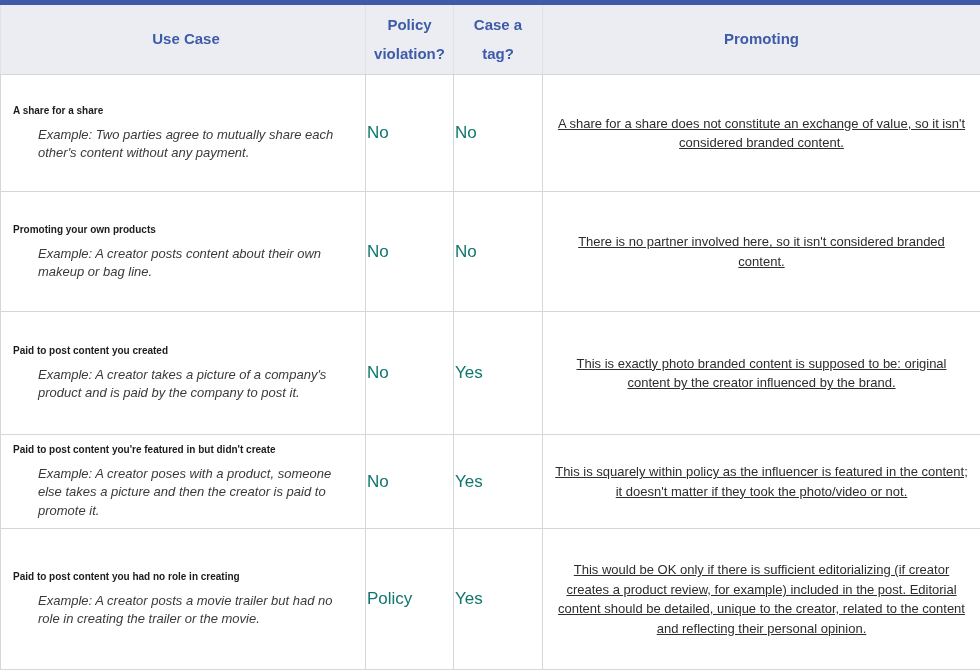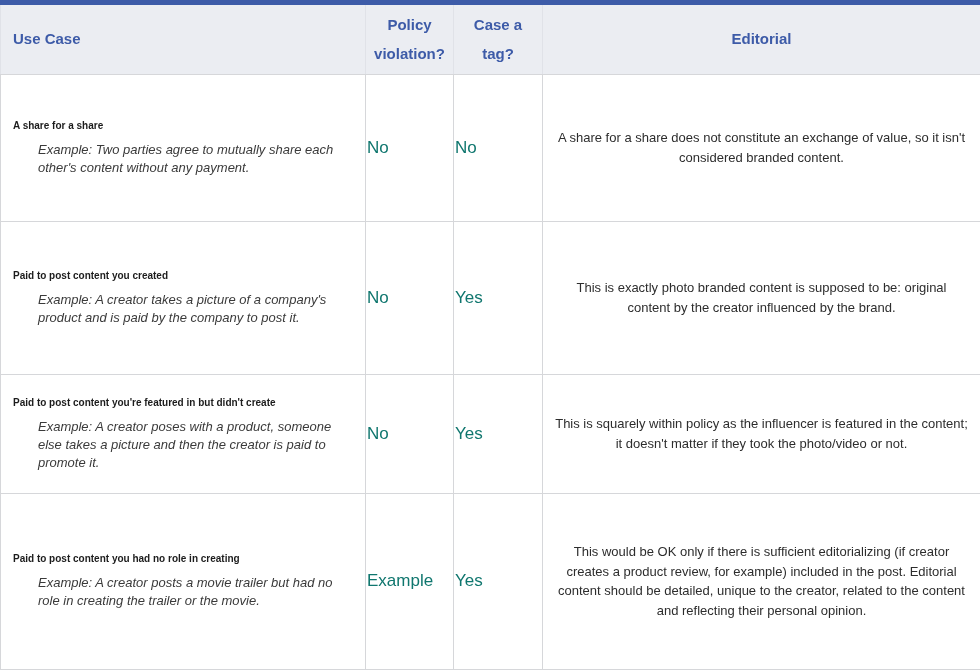"Use Case" thead th.c-use { text-align: left -> center }
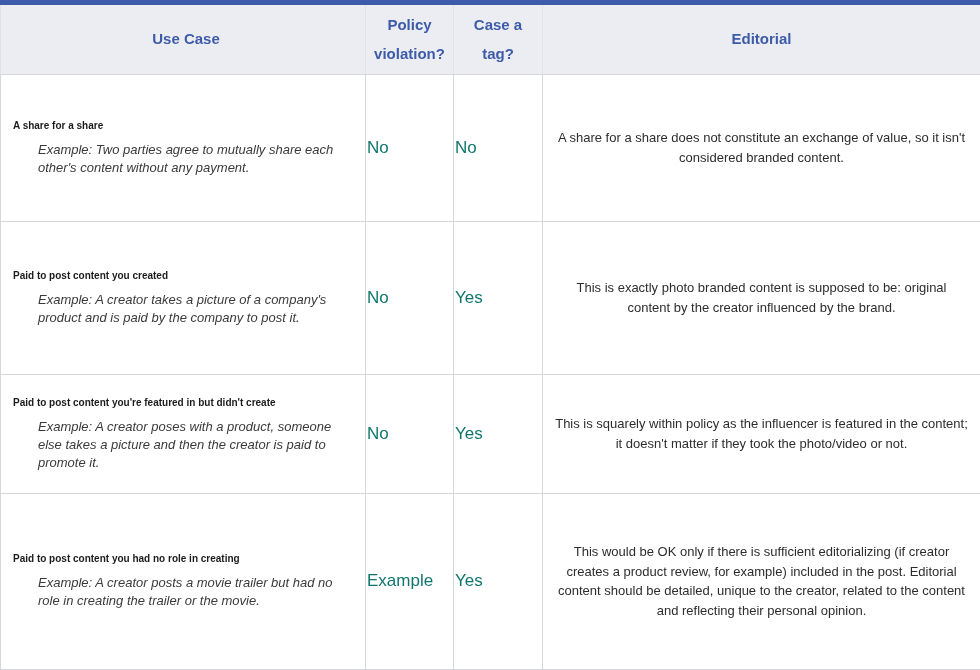"Editorial" th { text: Editorial -> Promoting }
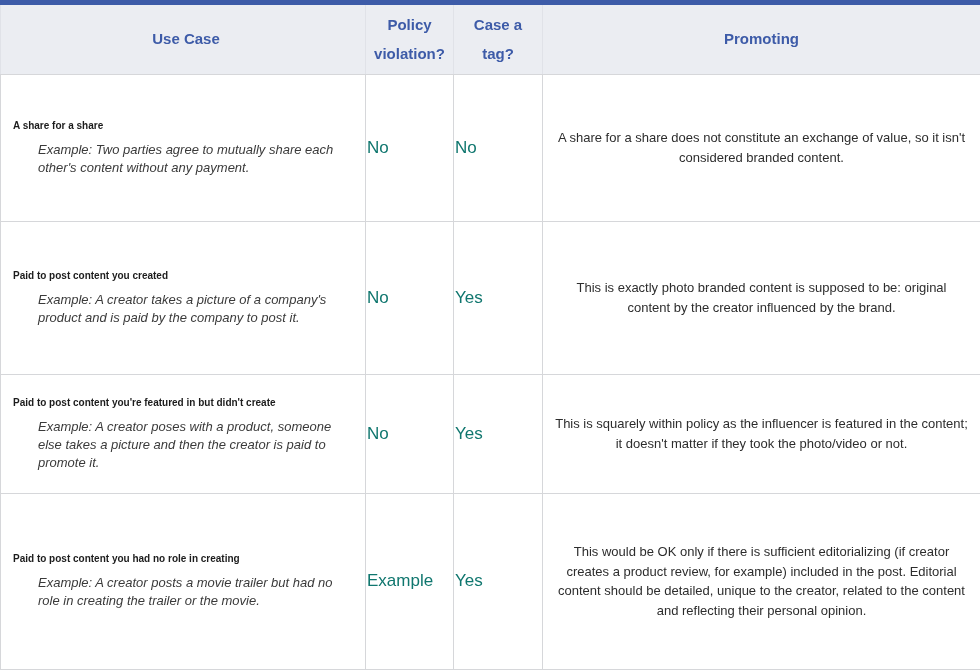"A share for a share does" td.c-rat { text-decoration: none -> underline }
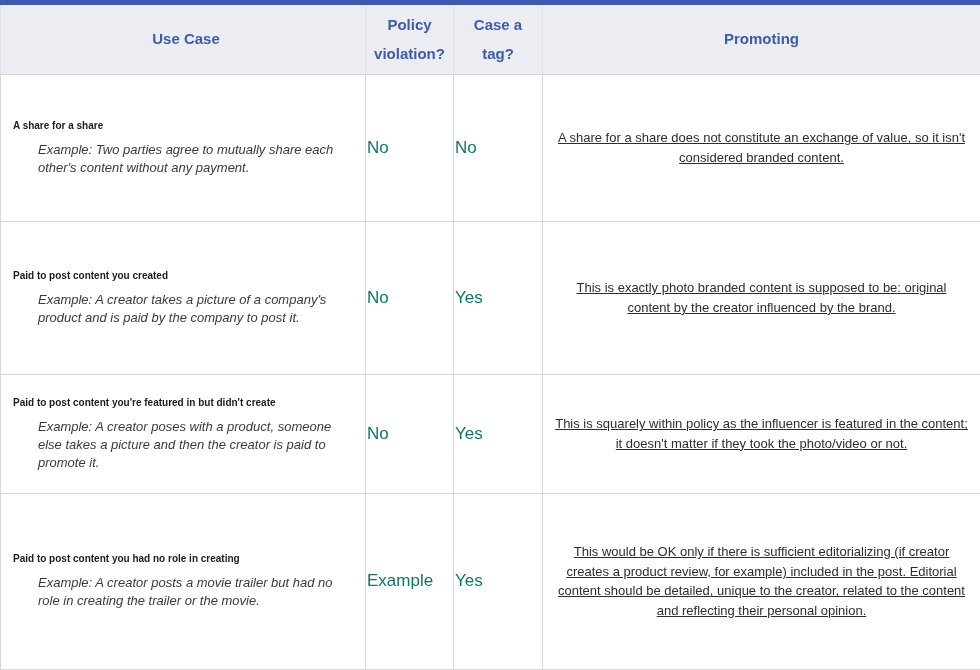"Promoting your own products" tr.r1 { html: none -> <tr> <td> <div>Promoting your own products</div> <div>Example: A creator posts content about their own makeup or bag line.</div> </td> <td>No</td> <td>No</td> <td>There is no partner involved here, so it isn't considered branded content.</td> </tr> }
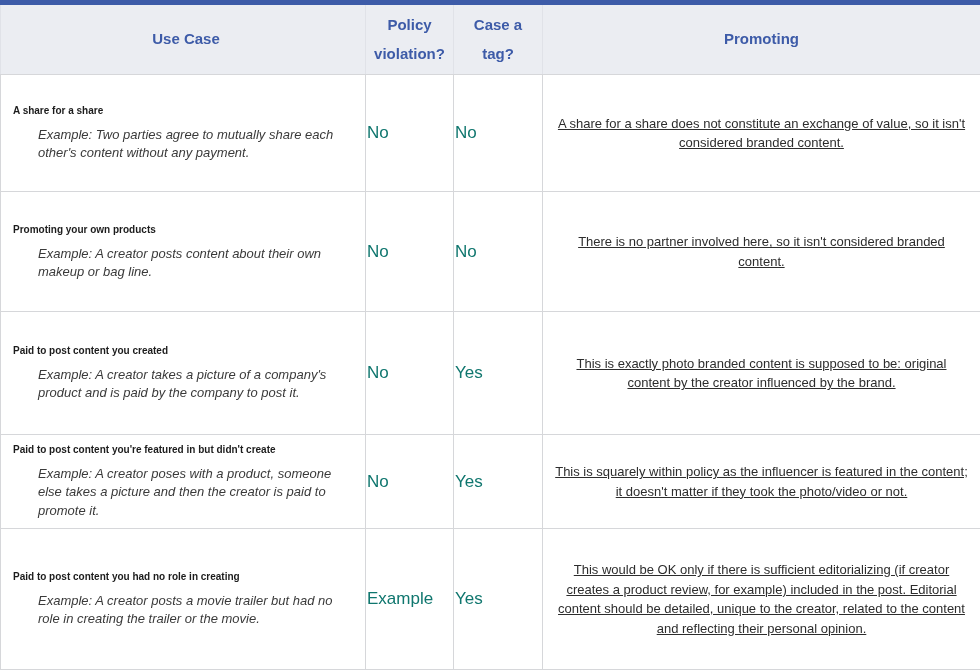"Example" td.c-mid { text: Example -> Policy }
